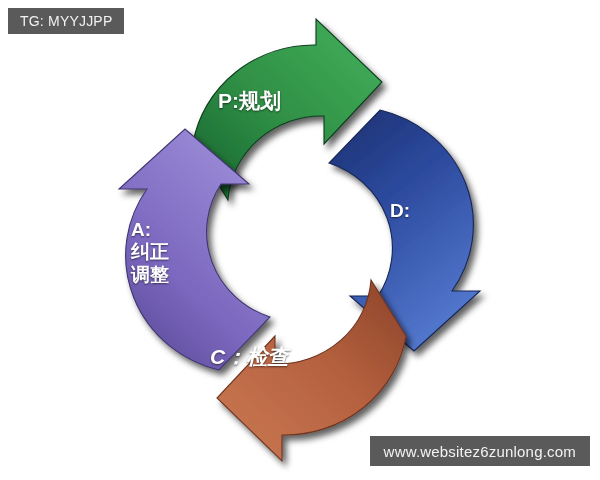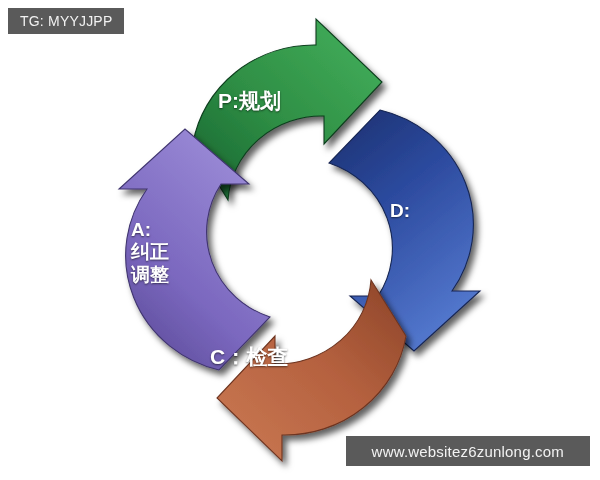"C：检查" #label-check { font-style: none -> italic }
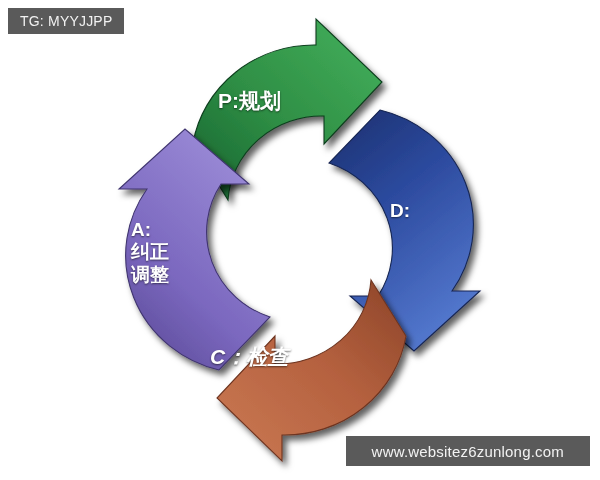"www.websitez6zunlong.com" #wm-bottom { padding: 0 26px -> 0 14px }
